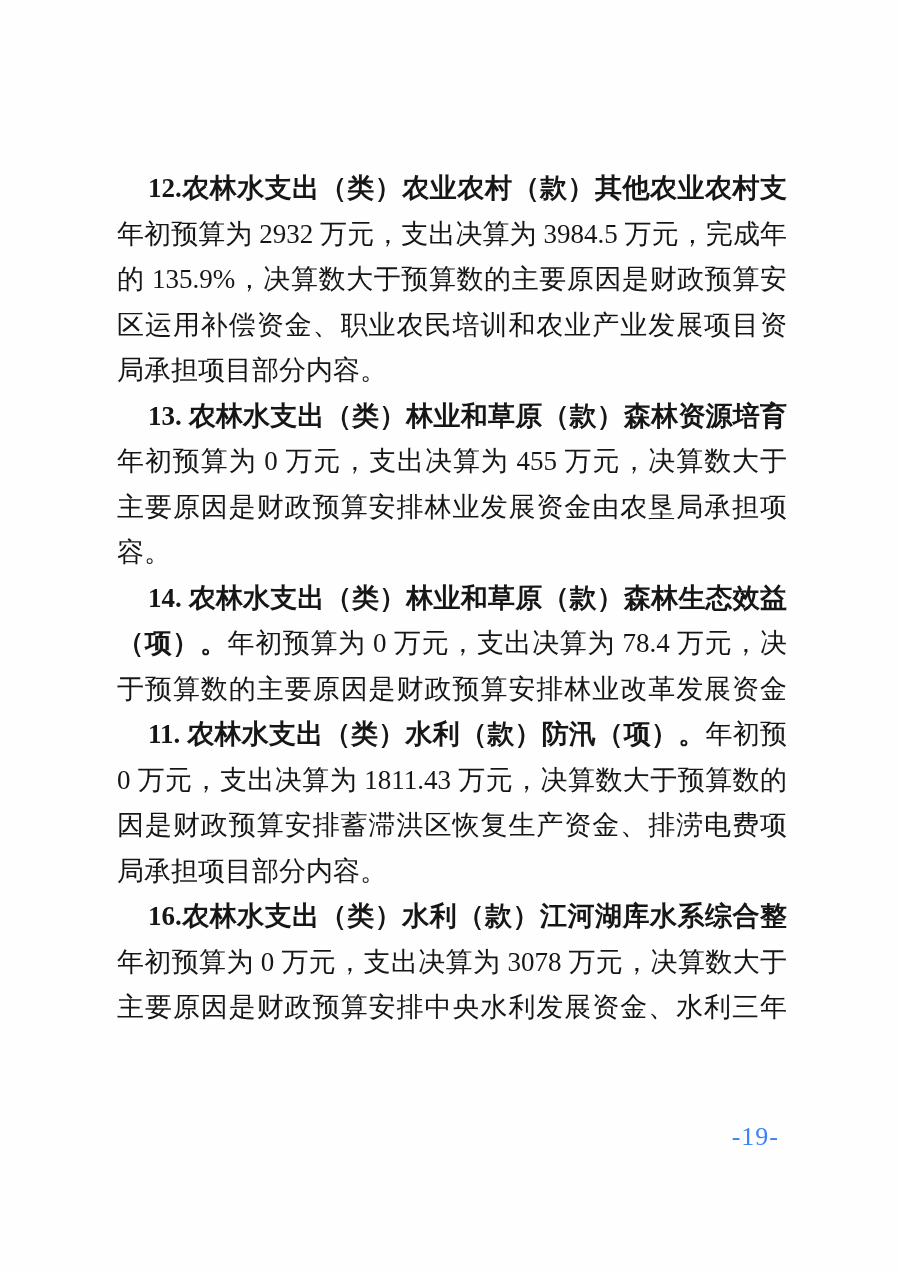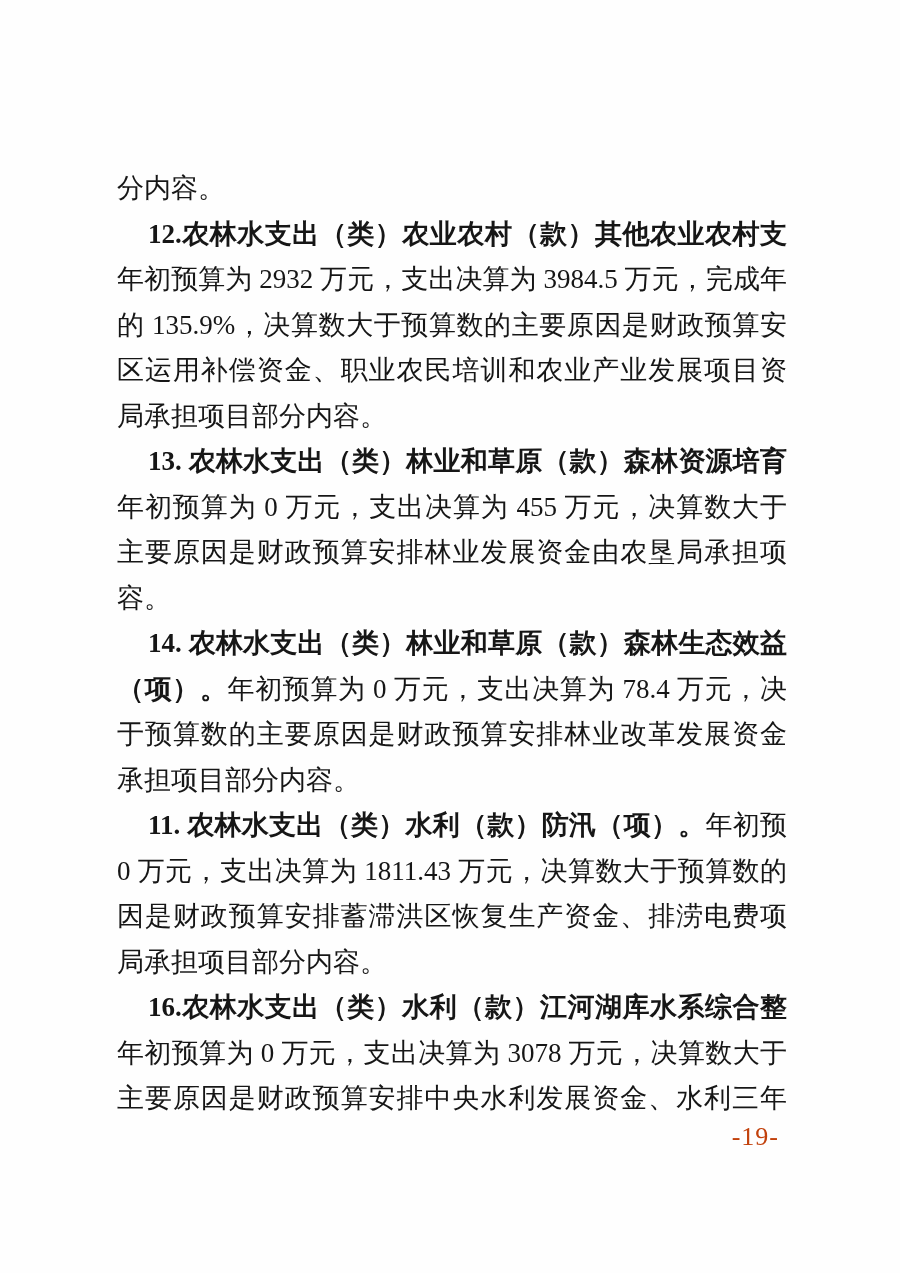"分内容。" div.line { html: <div><span>分内容。</span></div> -> none }
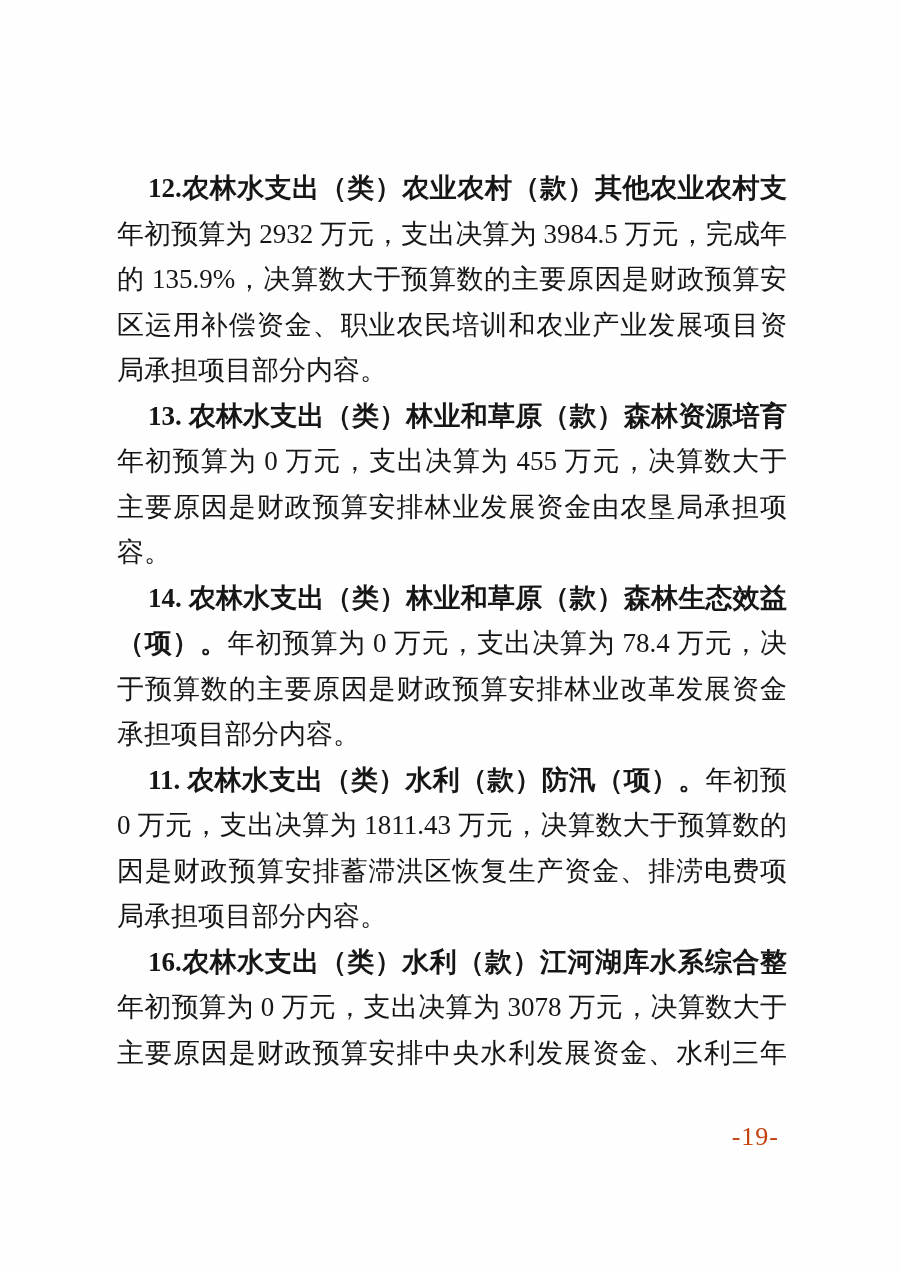"承担项目部分内容。" div.line { html: <div><span>承担项目部分内容。</span></div> -> none }
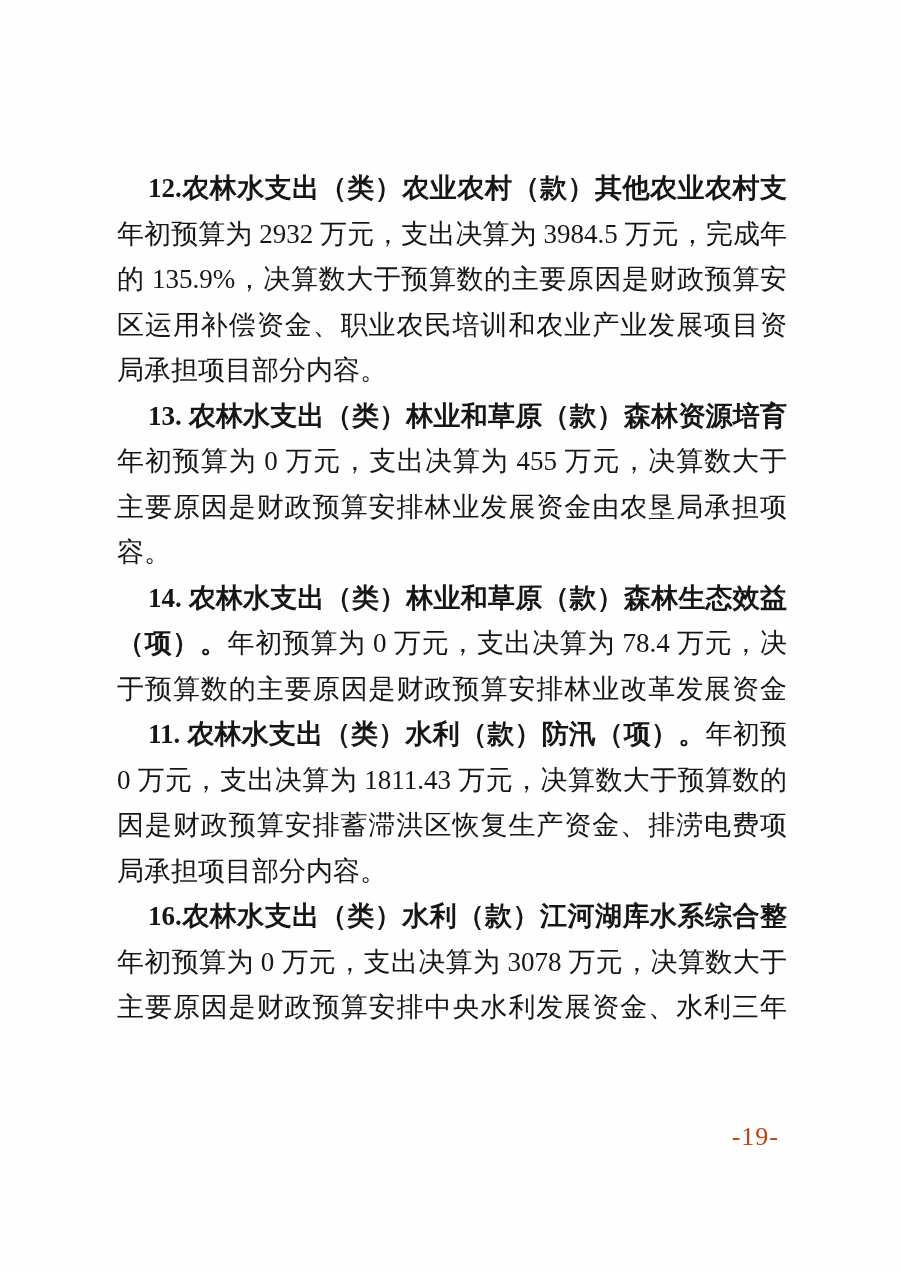"-19-" .footer { color: #c2410c -> #3b82f6 }
